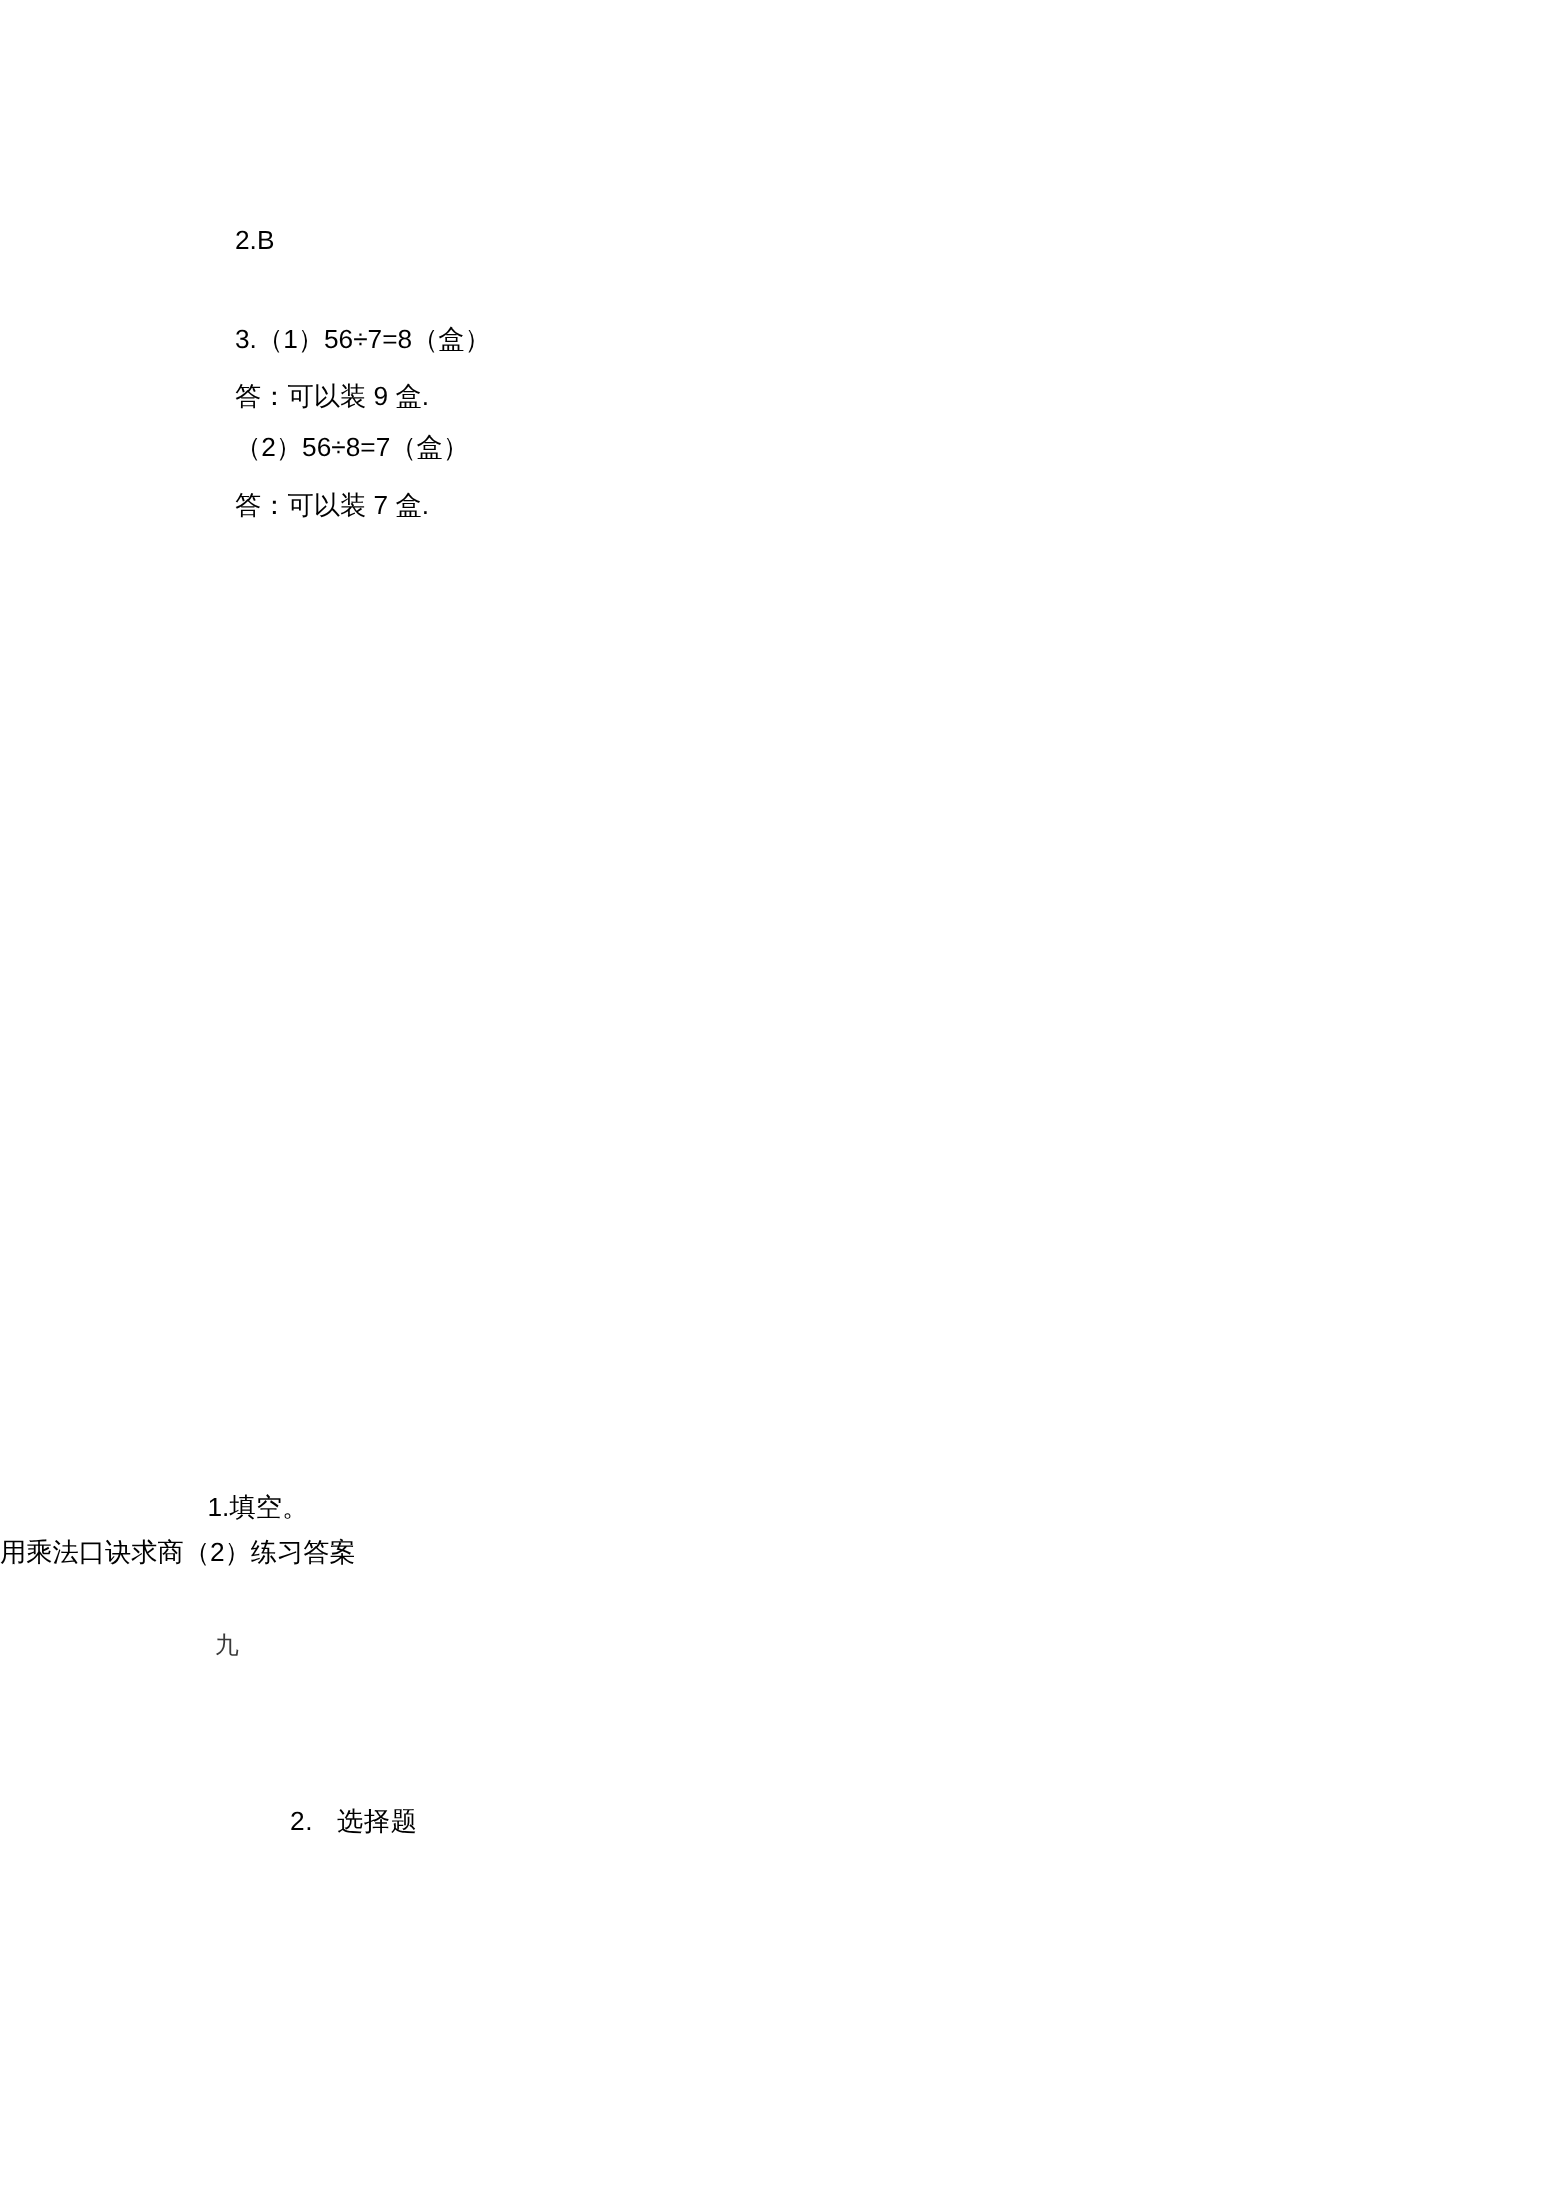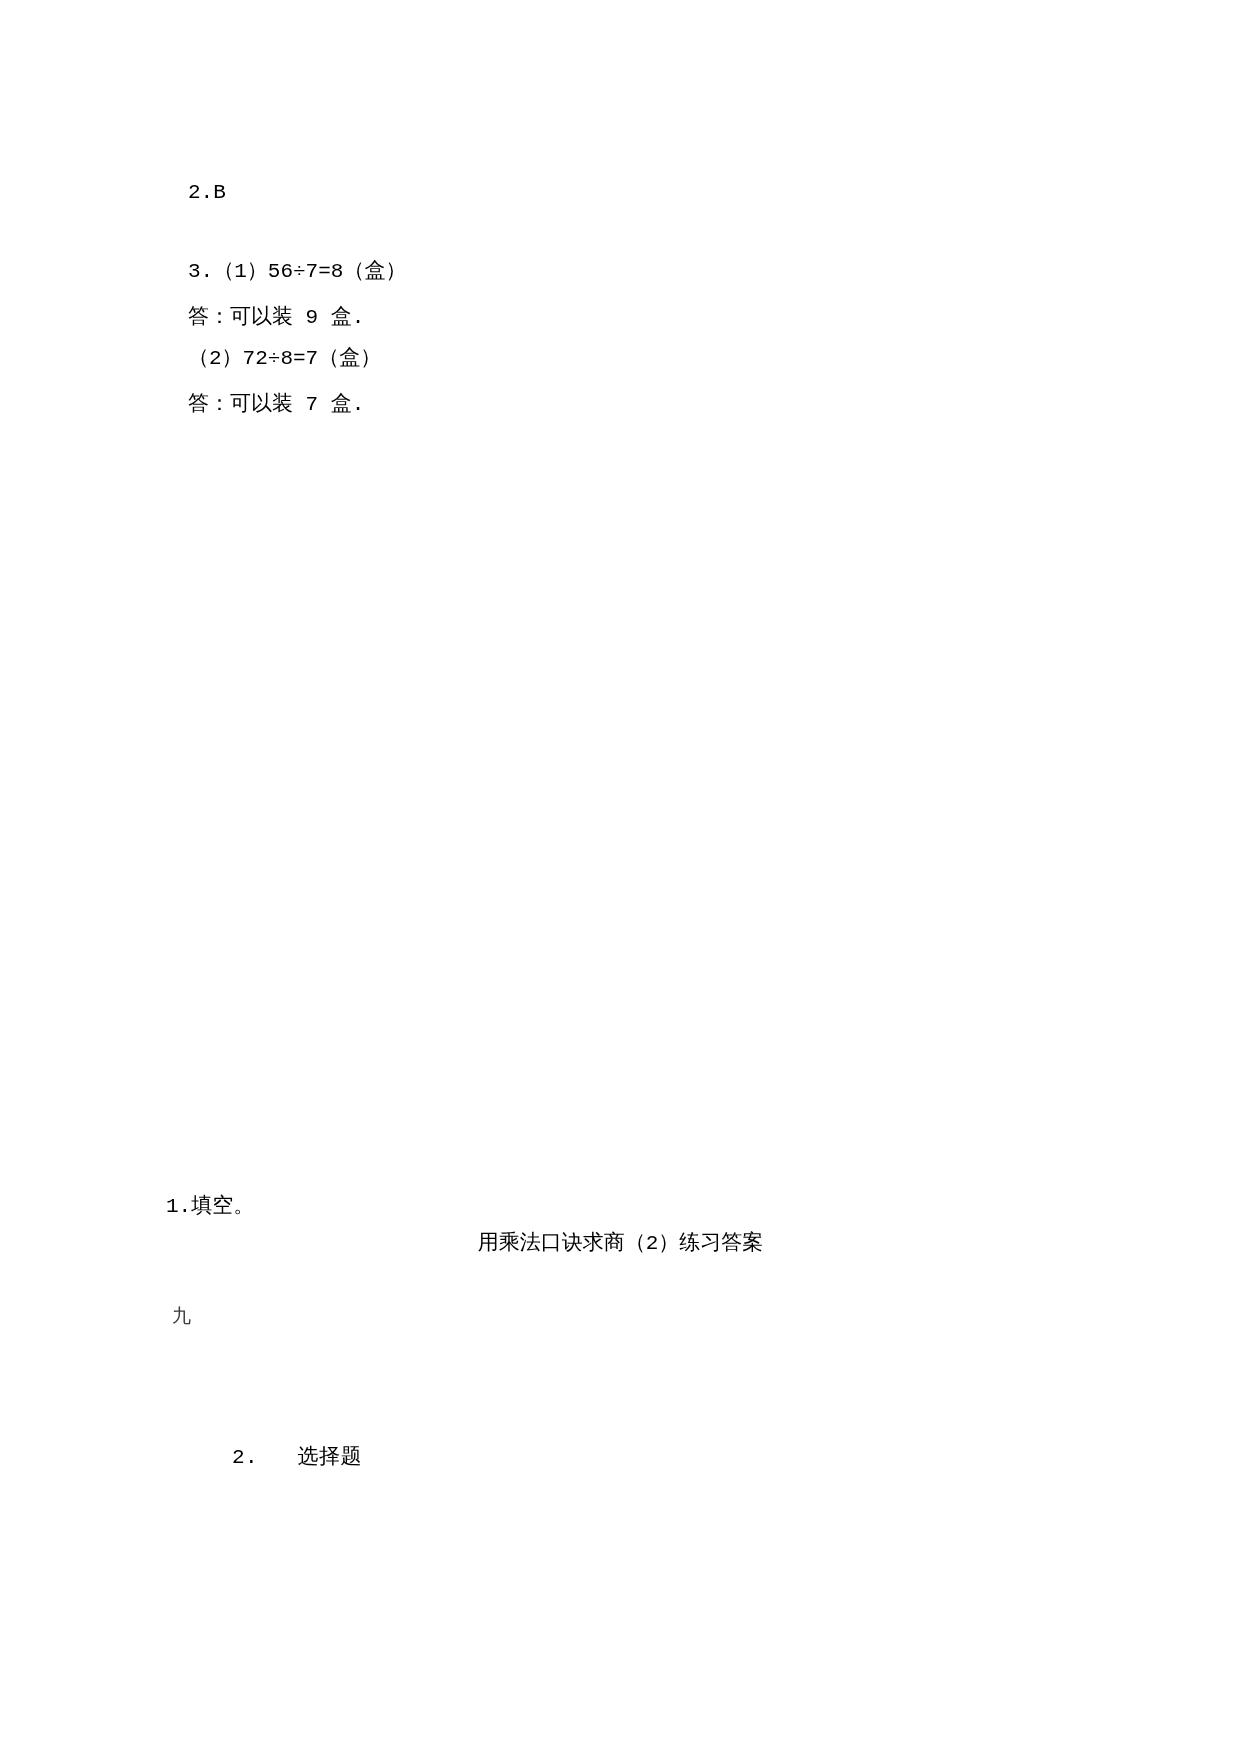"2.B" .page { font-family: Liberation Mono, monospace -> Liberation Sans, sans-serif }
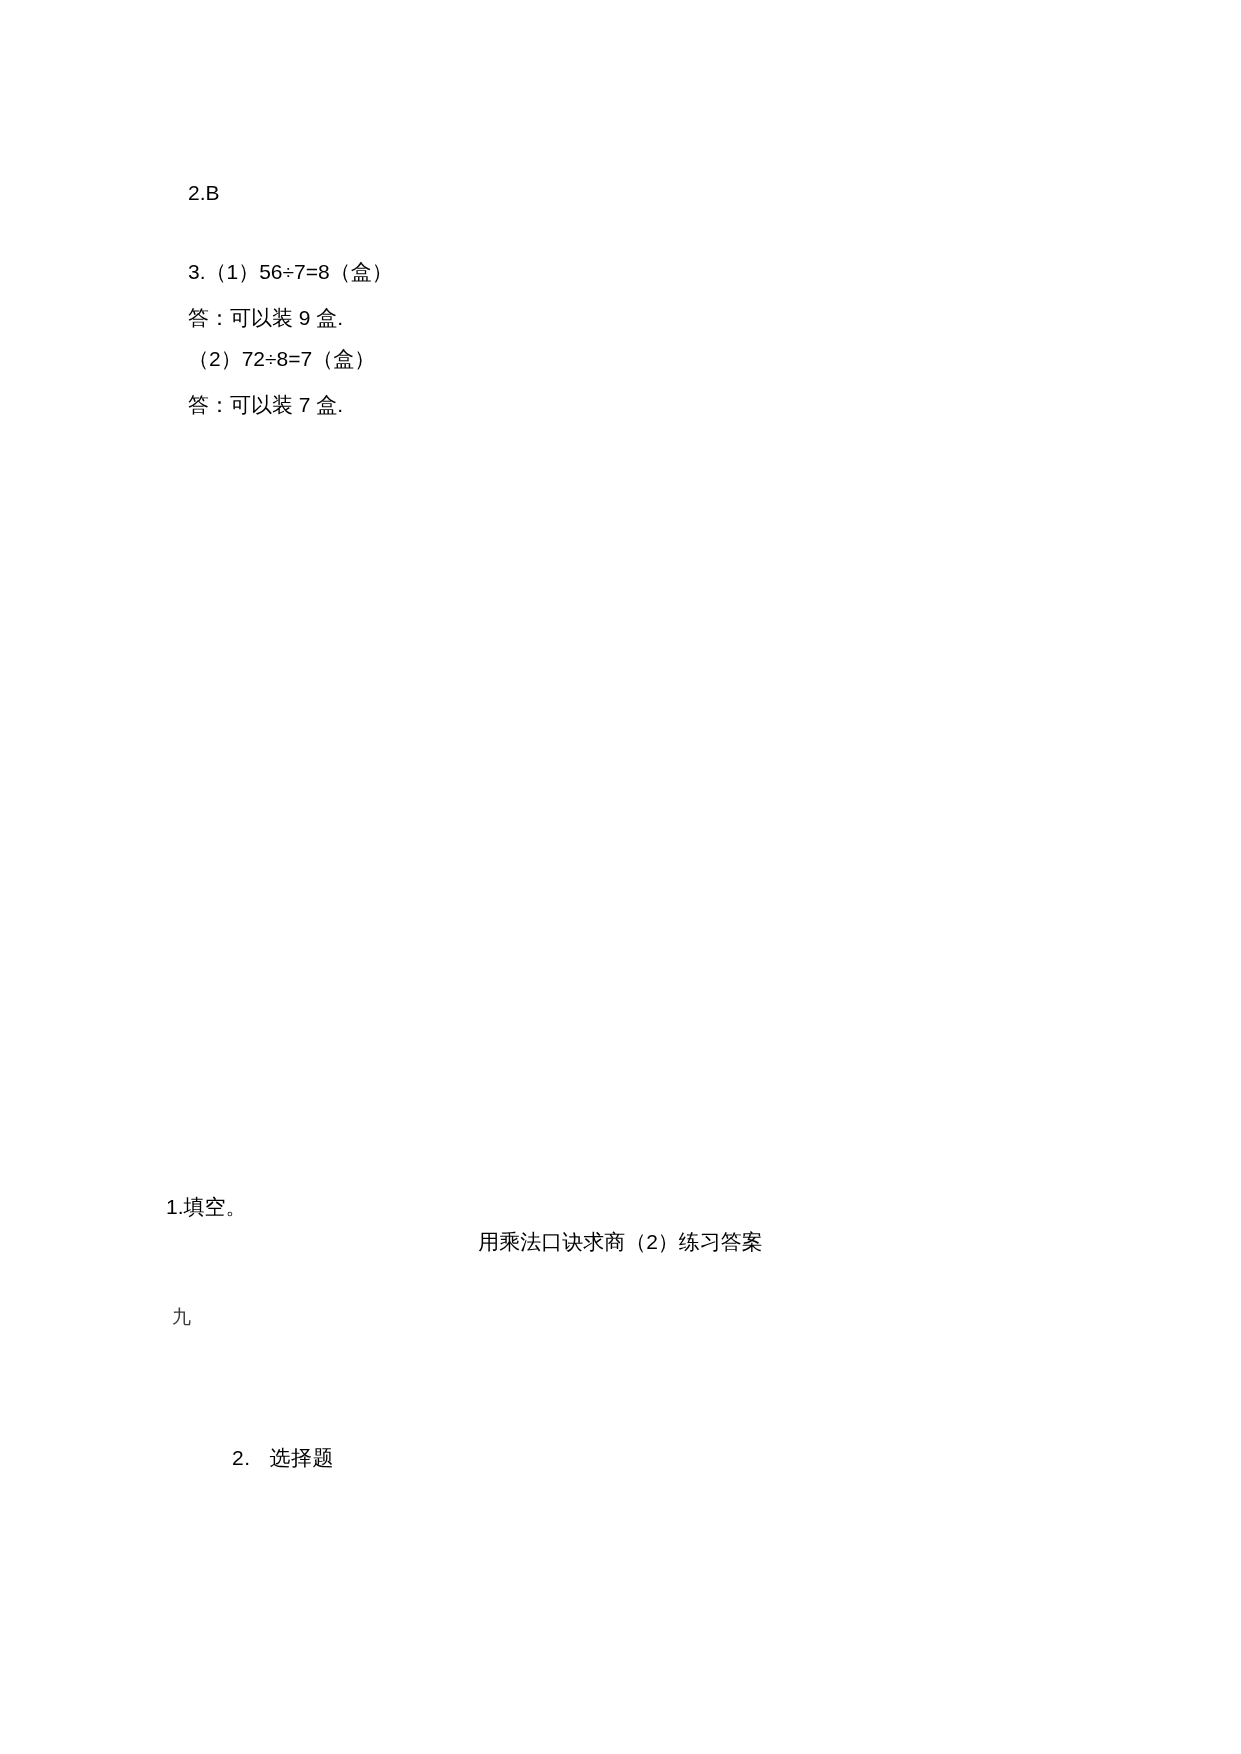"（2）72÷8=7（盒）" div.line { text: 72 -> 56 }
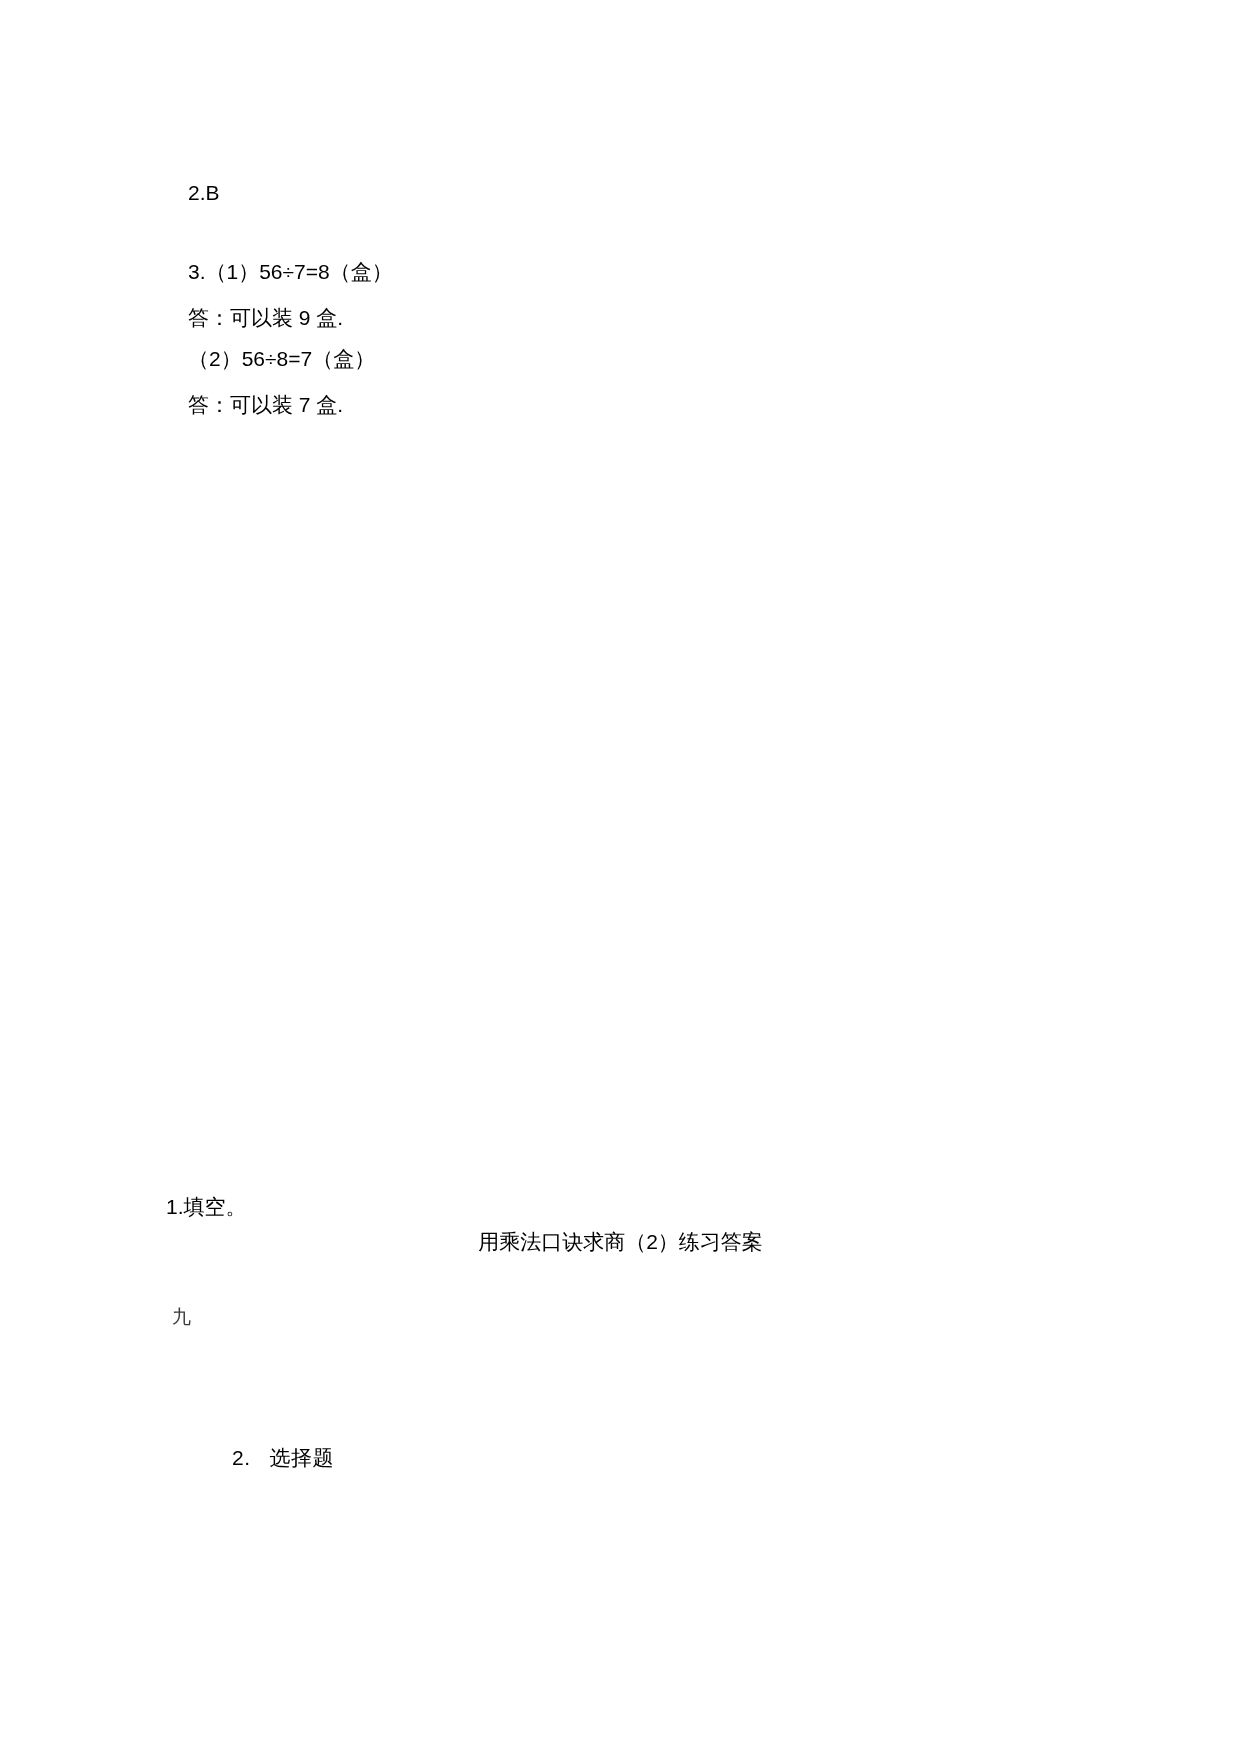"用乘法口诀求商（2）练习答案" .section-title { text-align: center -> none }
